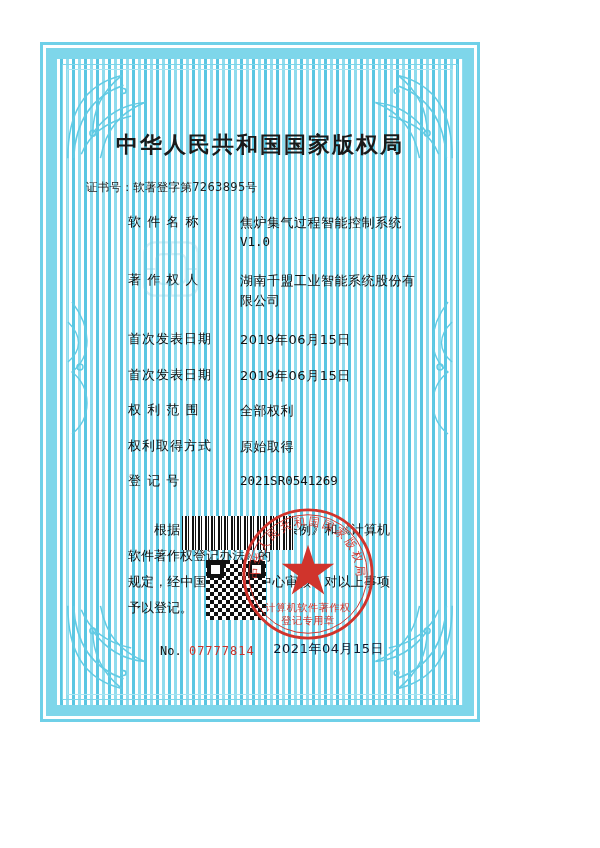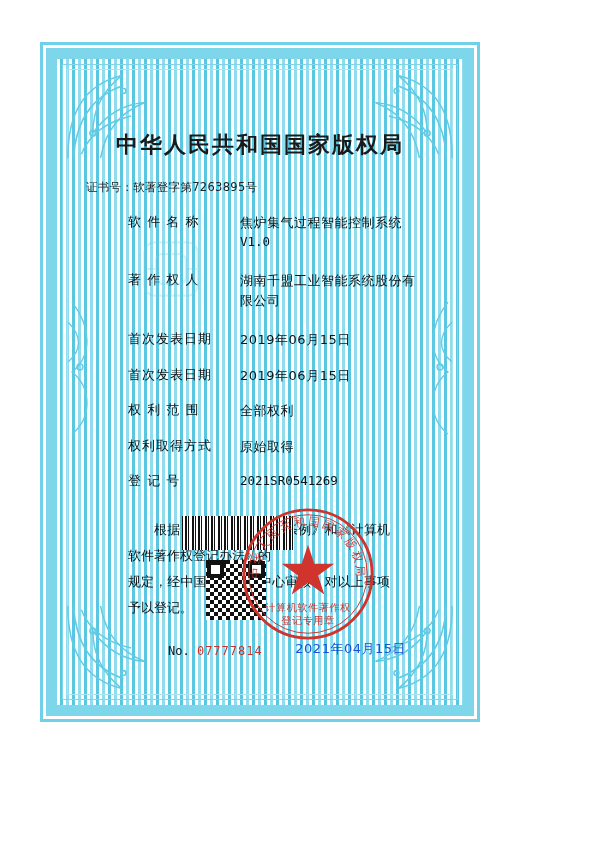"No. 07777814" .serial { left: 82px -> 74px }
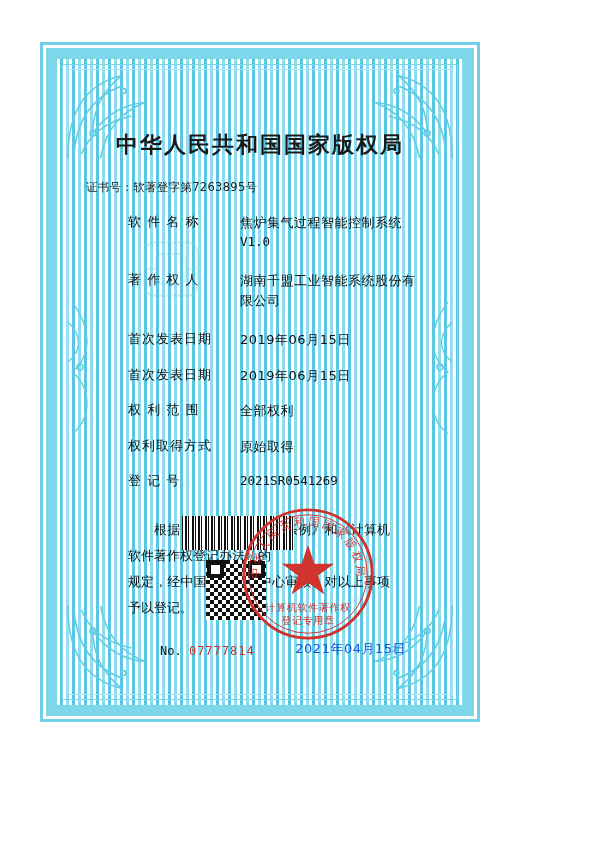"2021年04月15日" .issue-date { color: #1d4ed8 -> #0f172a; right: 28px -> 50px }
